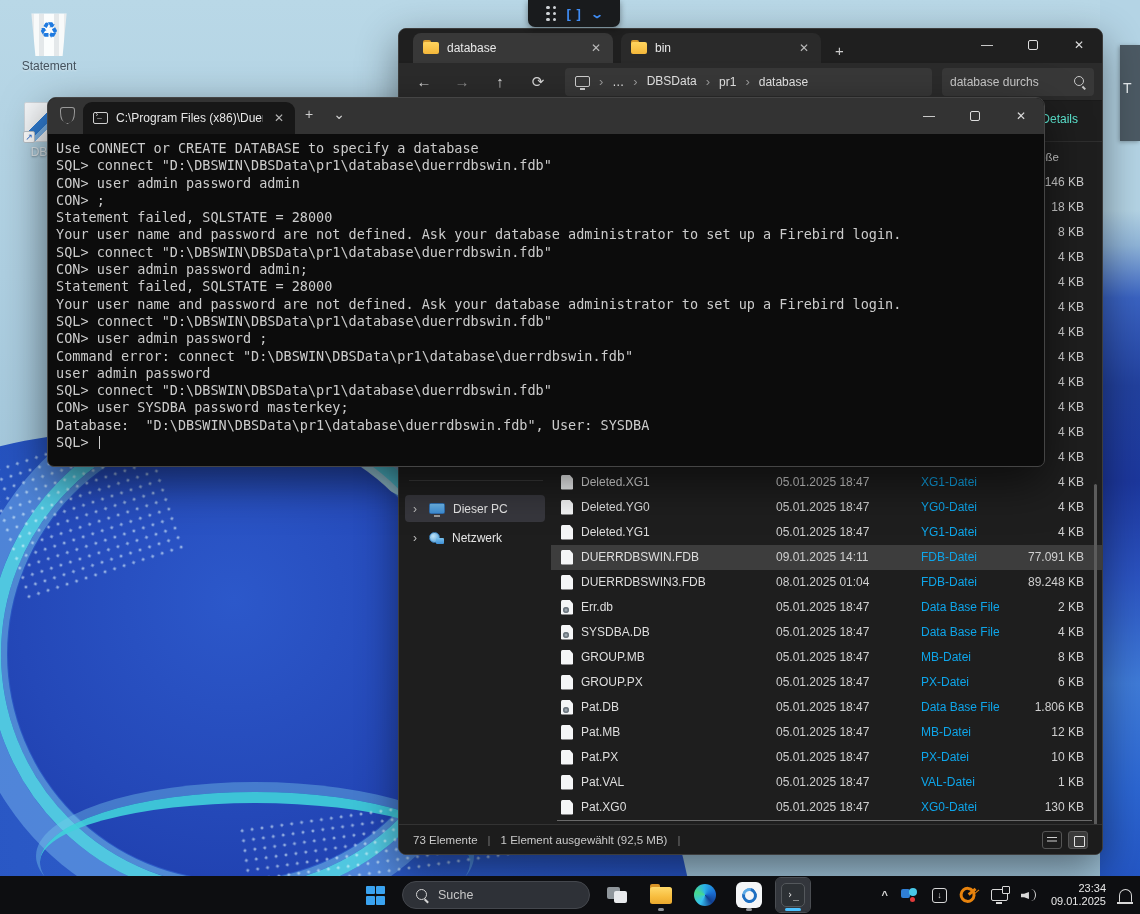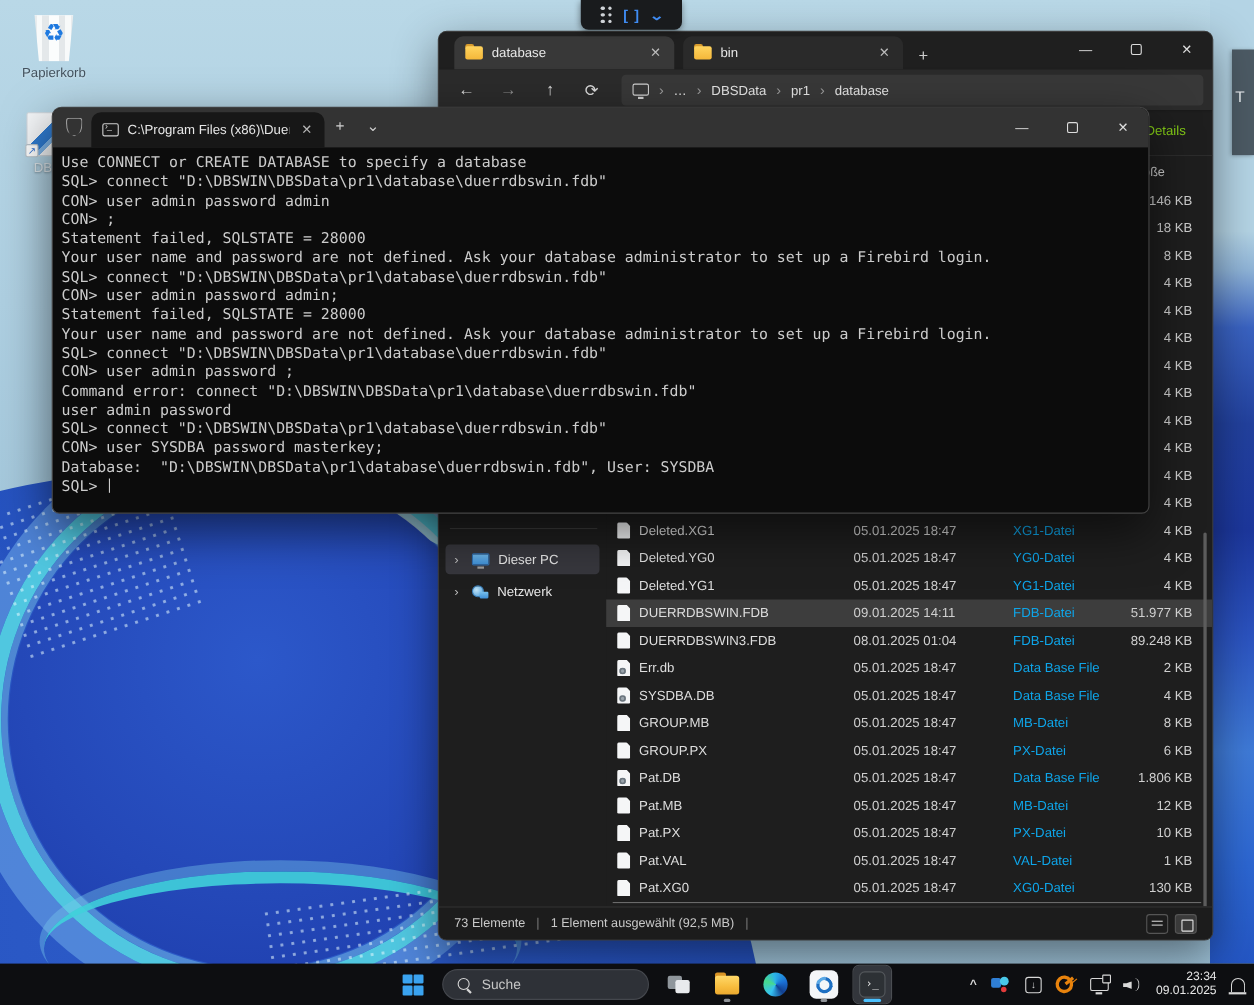"Papierkorb" div.dicon-label { text: Papierkorb -> Statement }
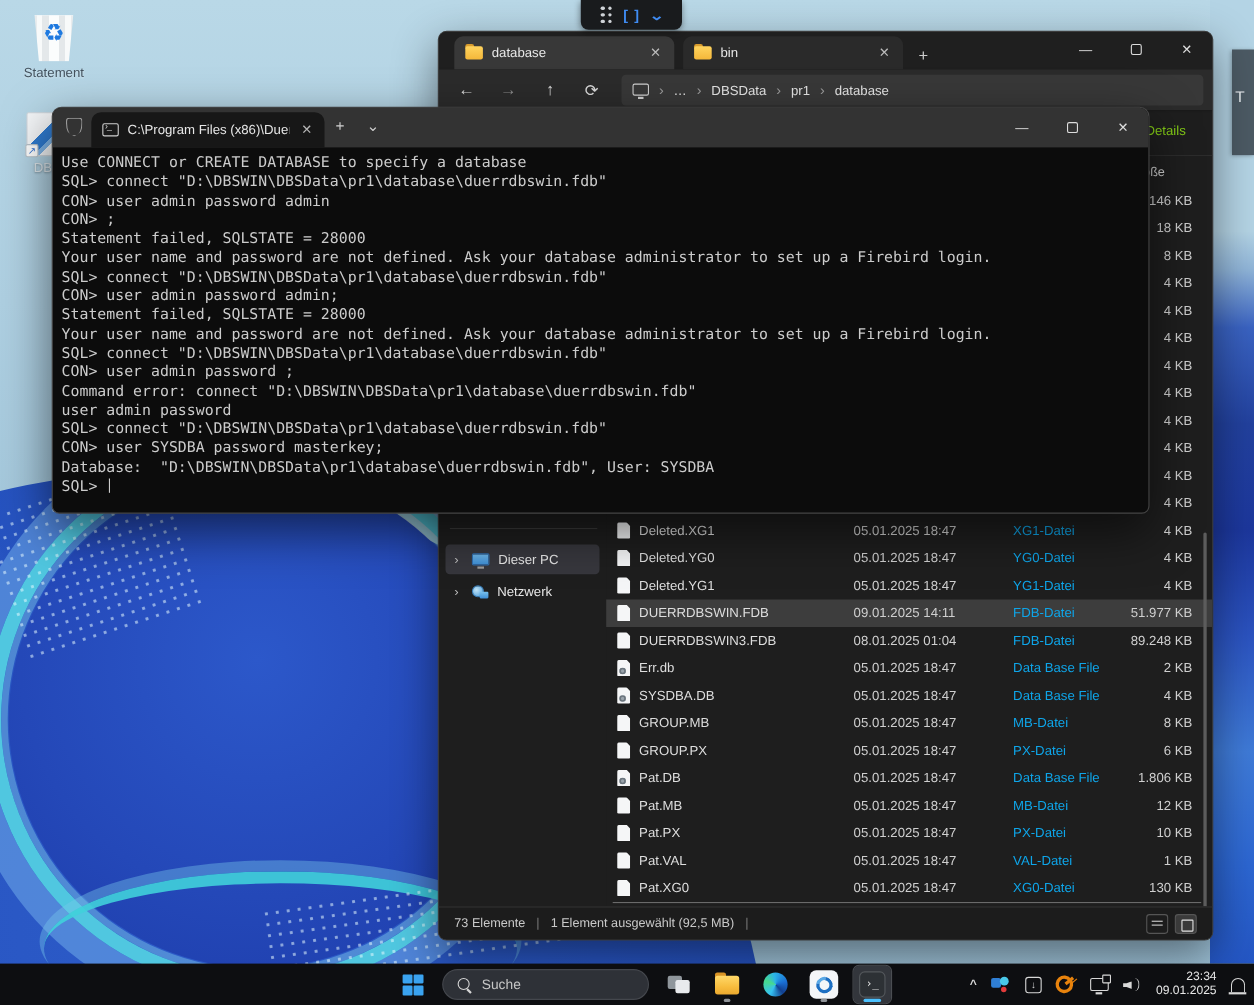"DBSData" span { align-items: center -> flex-start }
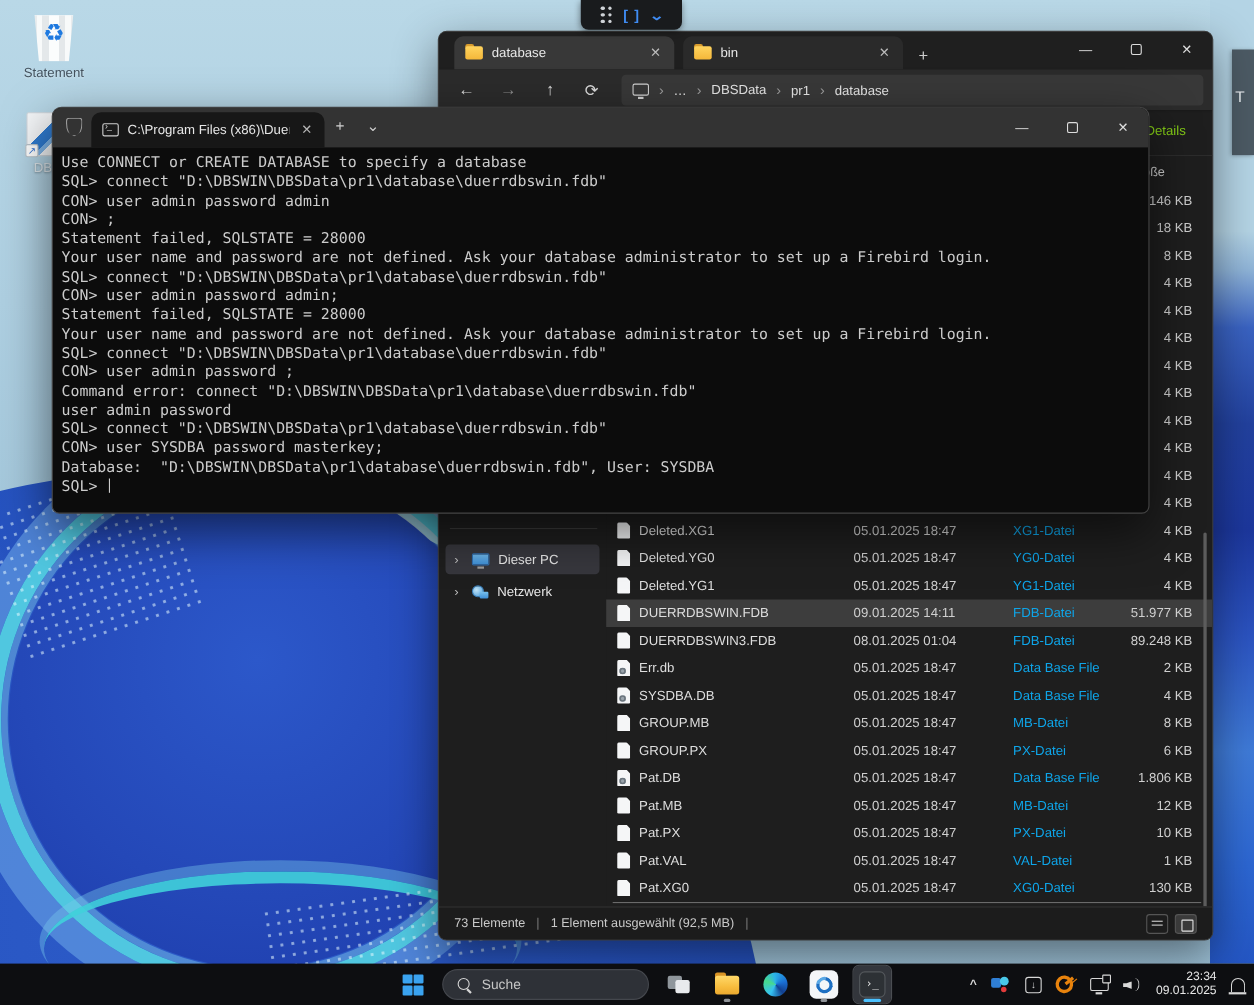"database durchs" div.search-pill { html: none -> <div> <span>database durchs</span> <span></span> </div> }
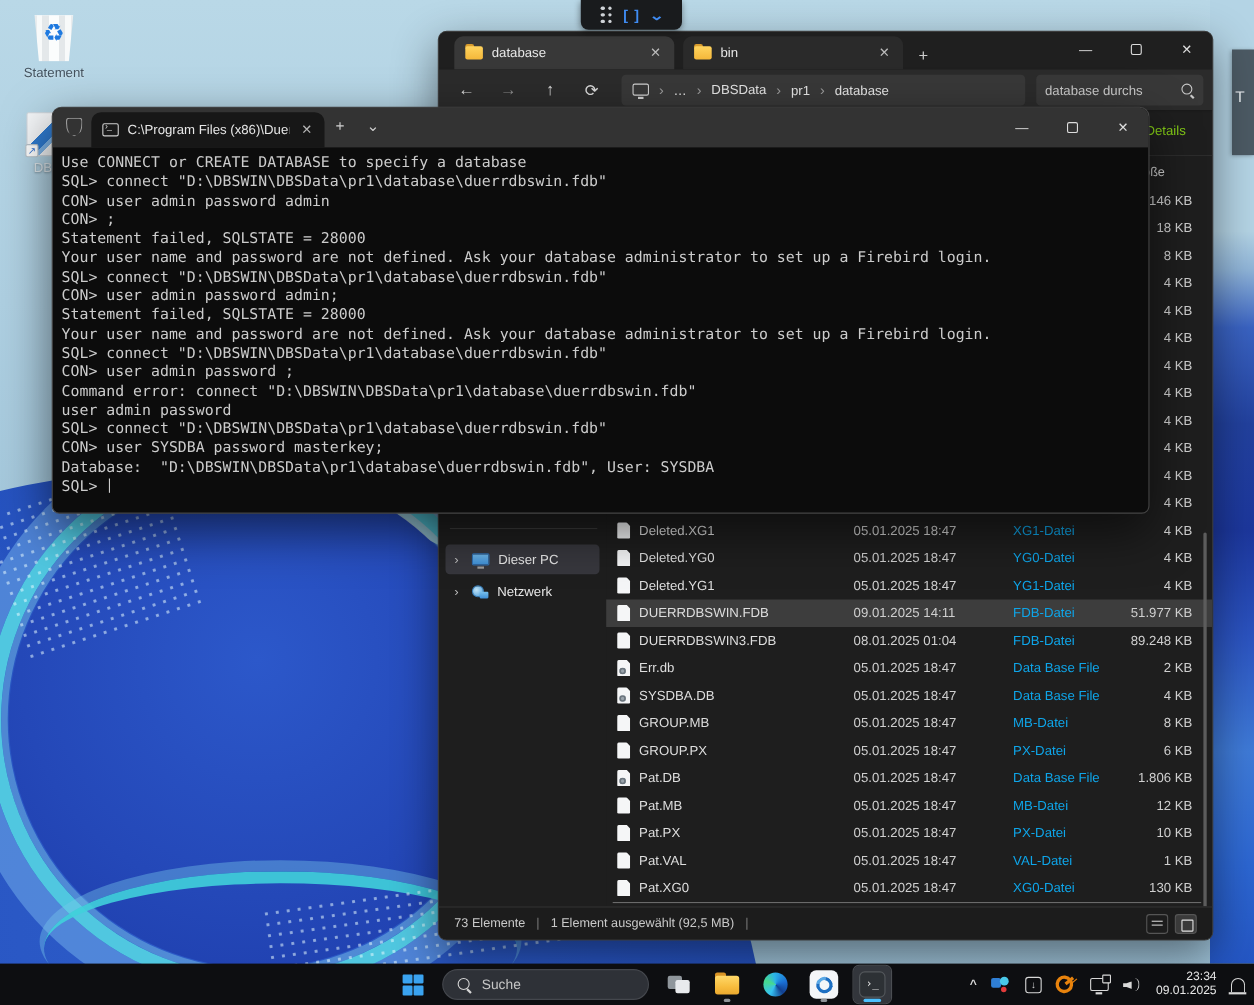"Details" .cmd-details { color: #84cc16 -> #5eead4 }
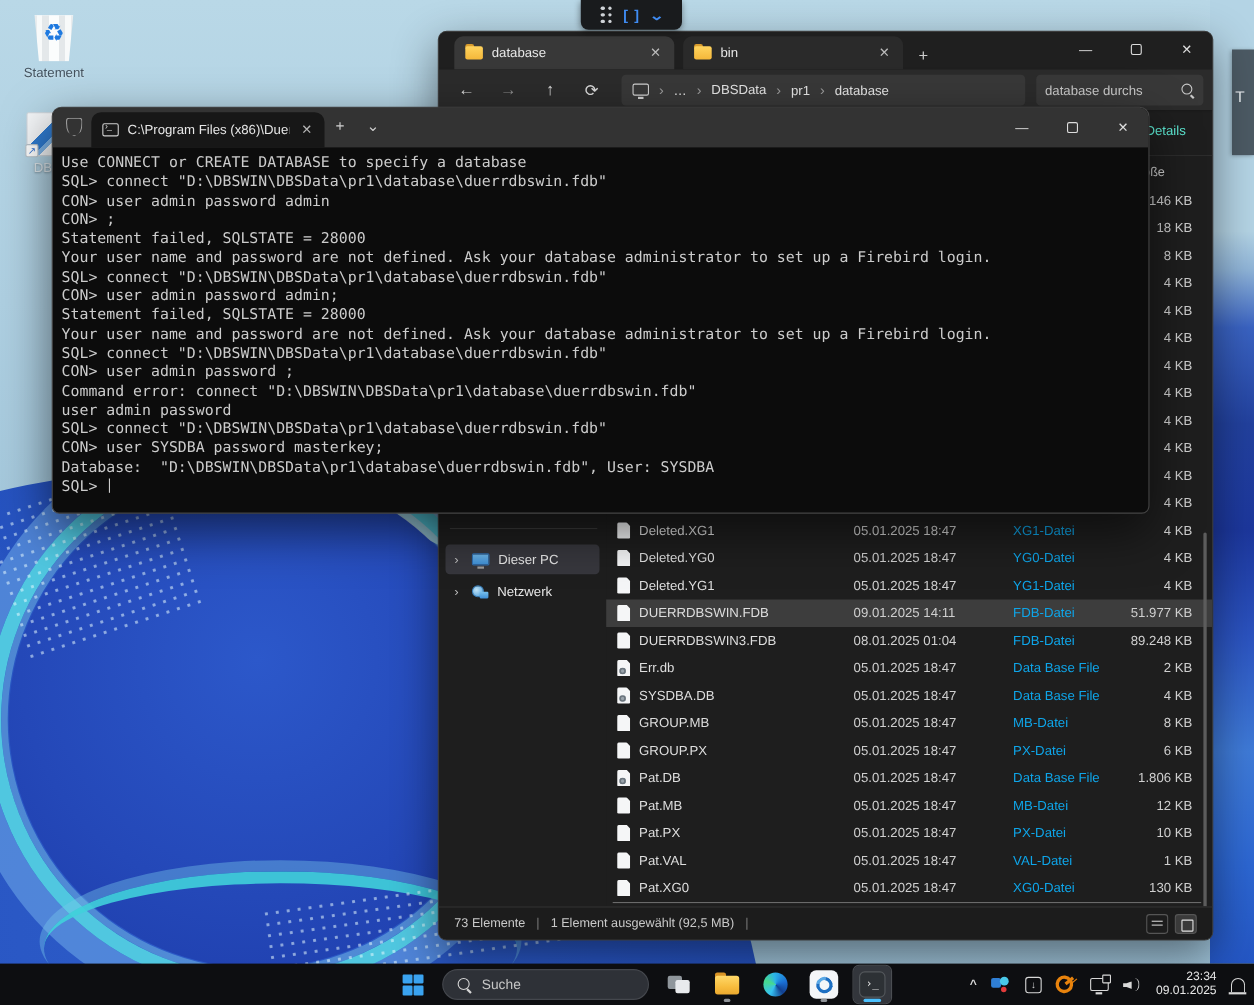"51.977 KB" span.c-size { text: 51.977 -> 77.091 }
